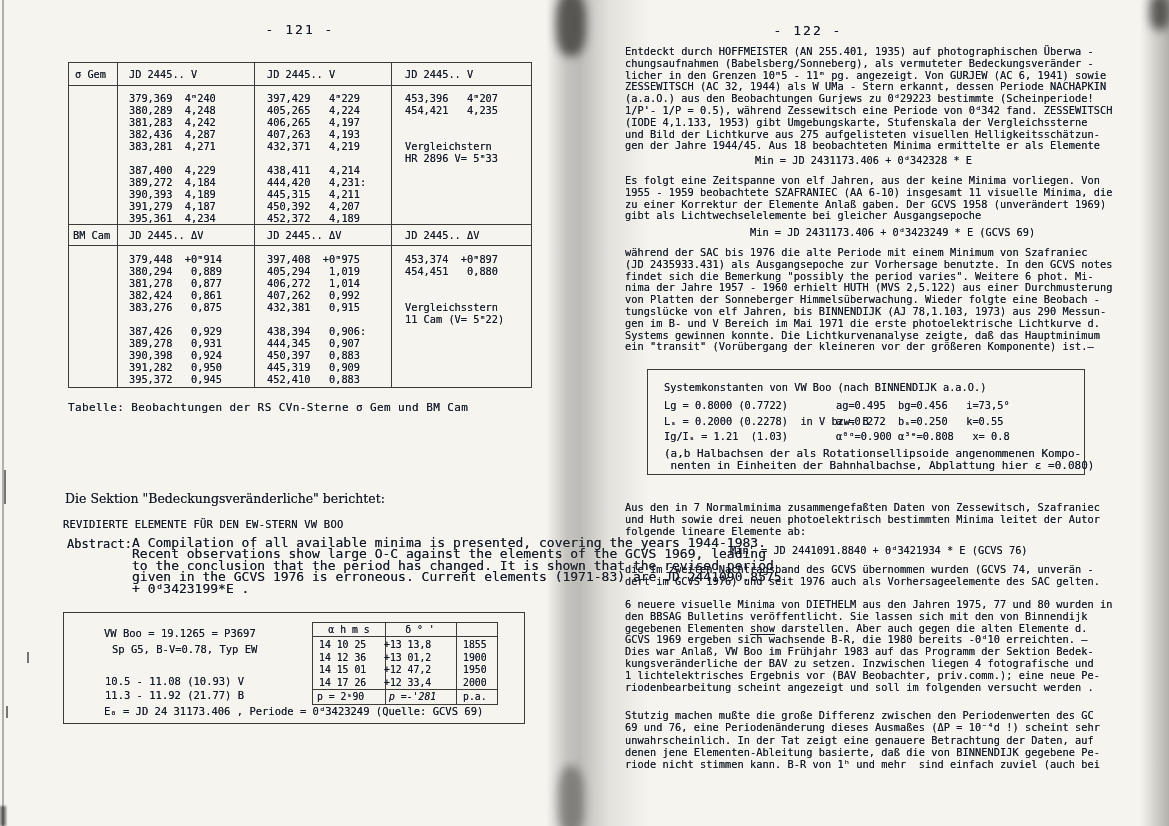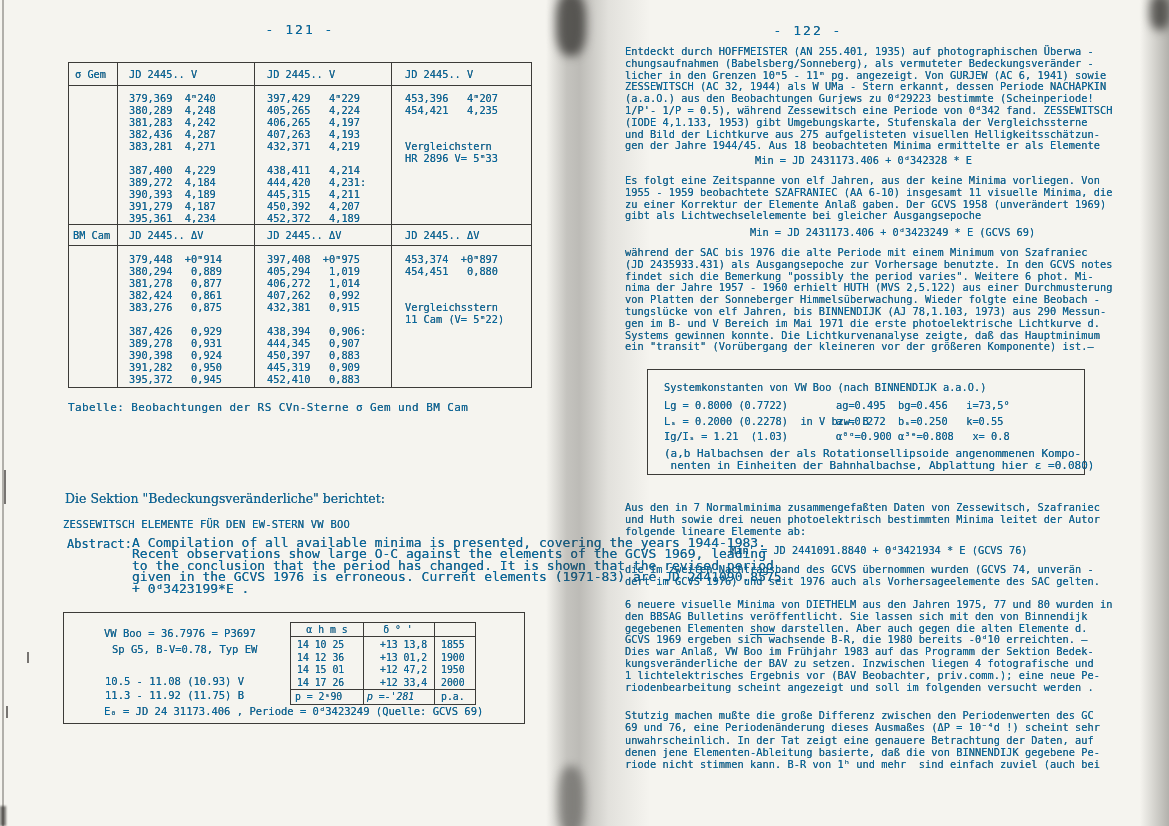"- 121 -" .ink { color: #0369a1 -> #0f172a }
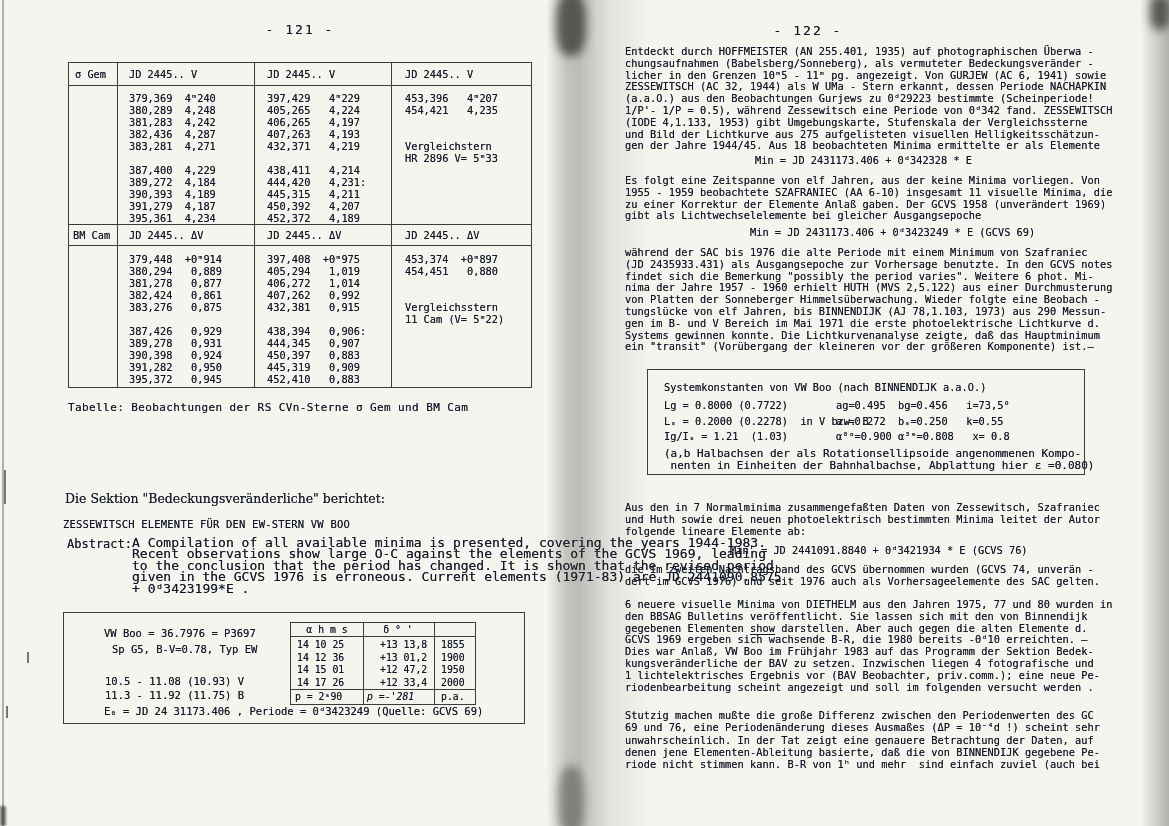"ZESSEWITSCH ELEMENTE FÜR DEN EW-STERN" div.abs { text: ZESSEWITSCH -> REVIDIERTE }
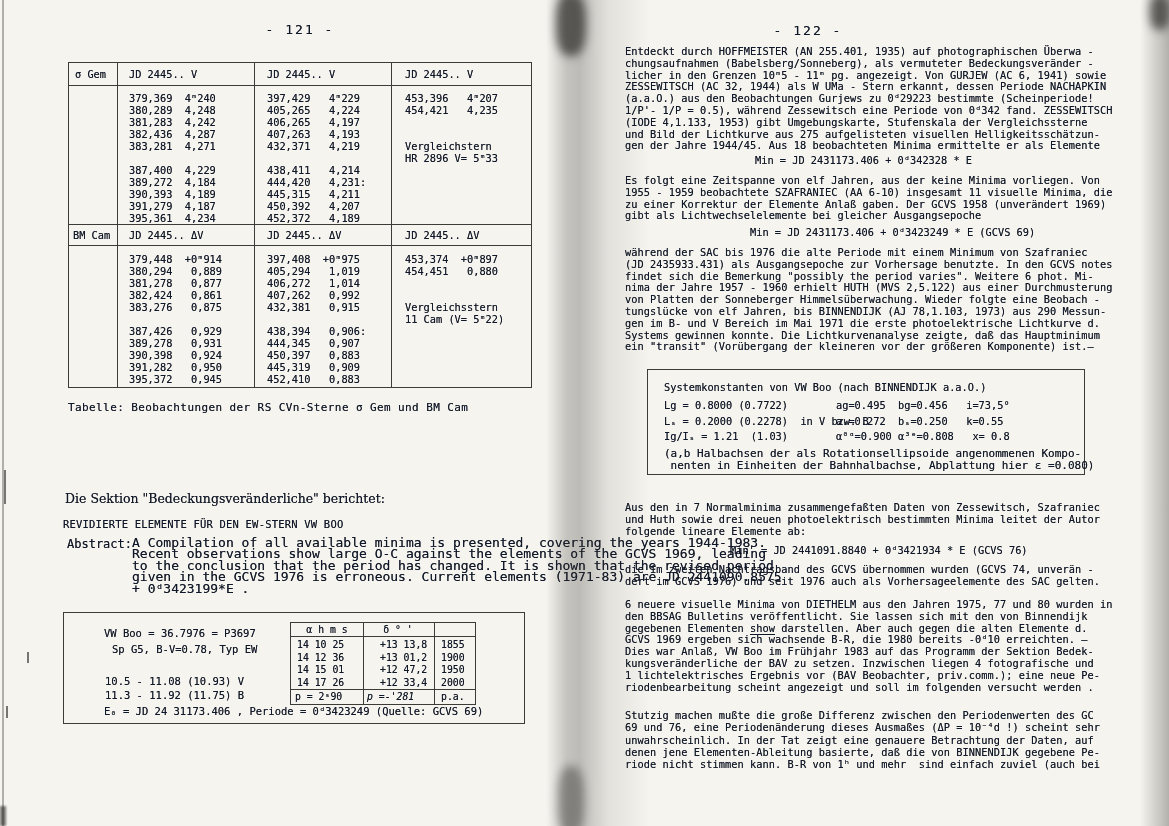"VW Boo = 36.7976 =" div.abs { text: 36.7976 -> 19.1265 }
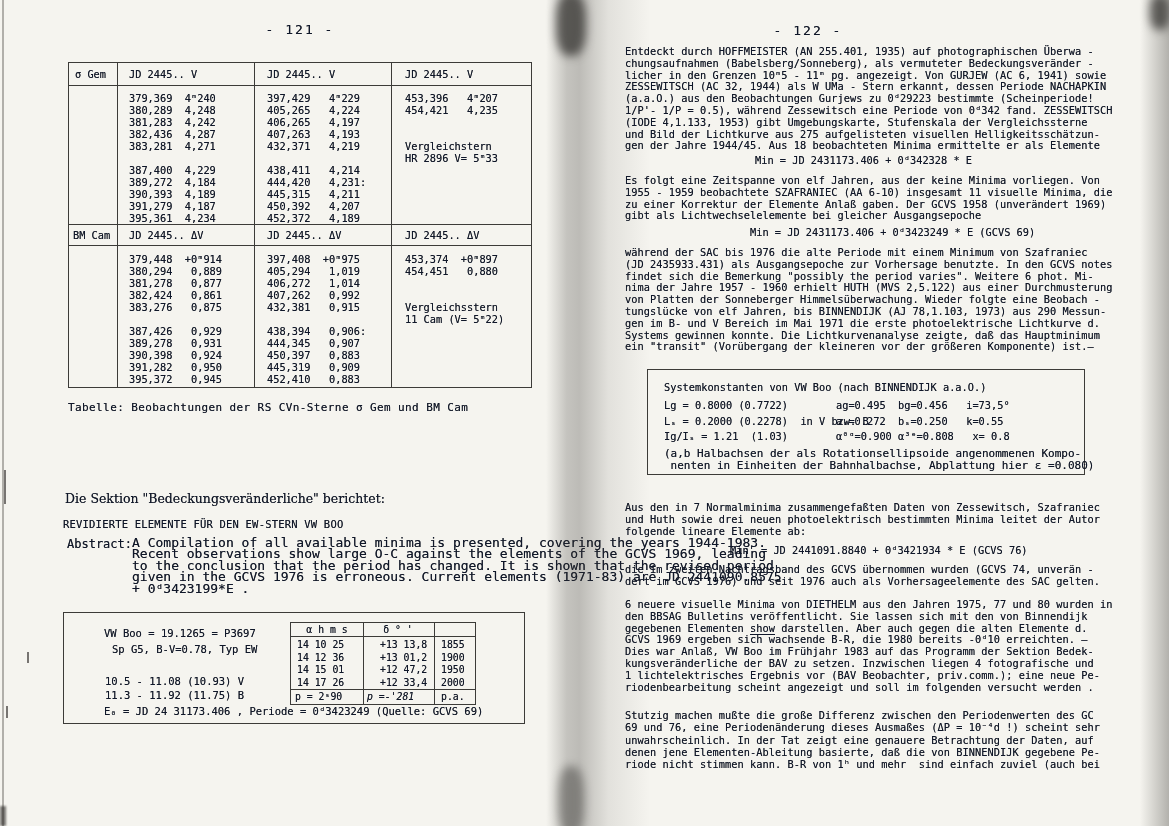"α h m s" .ctbl { margin-left: none -> 22px }
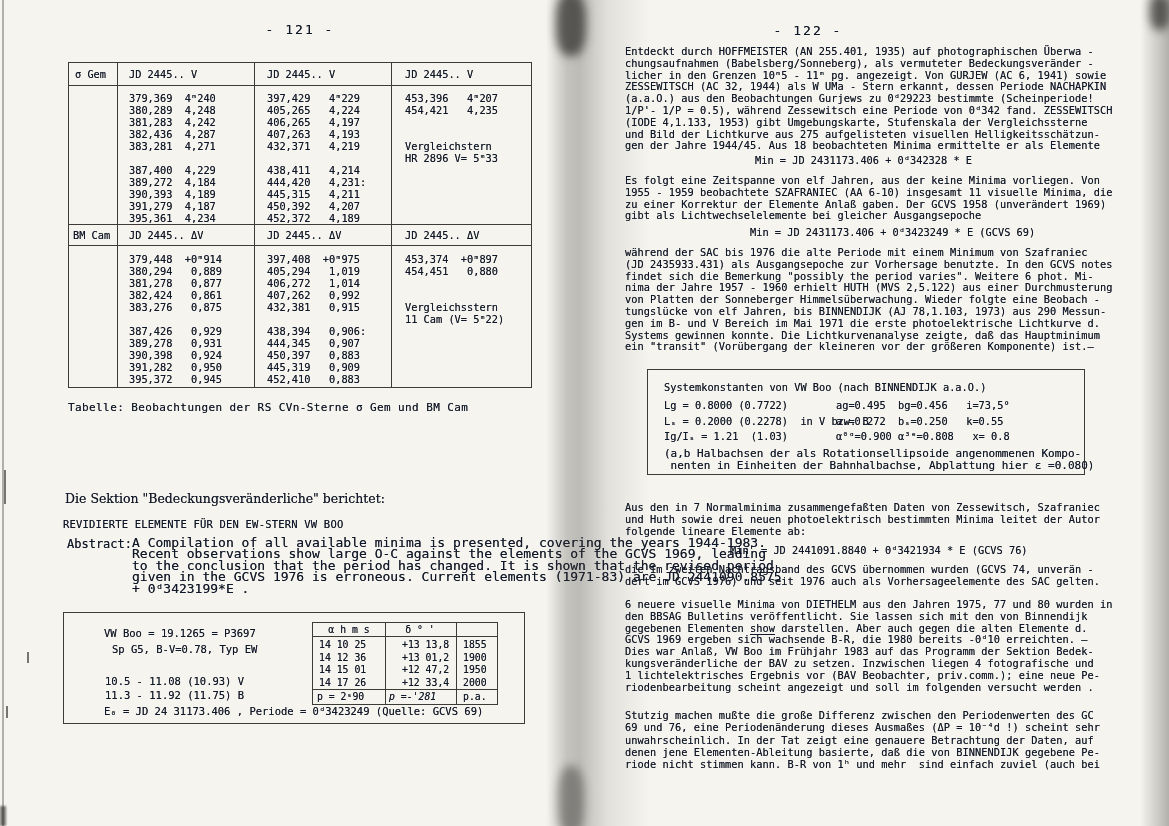"+13 13,8" div.abs { left: 89px -> 71px }
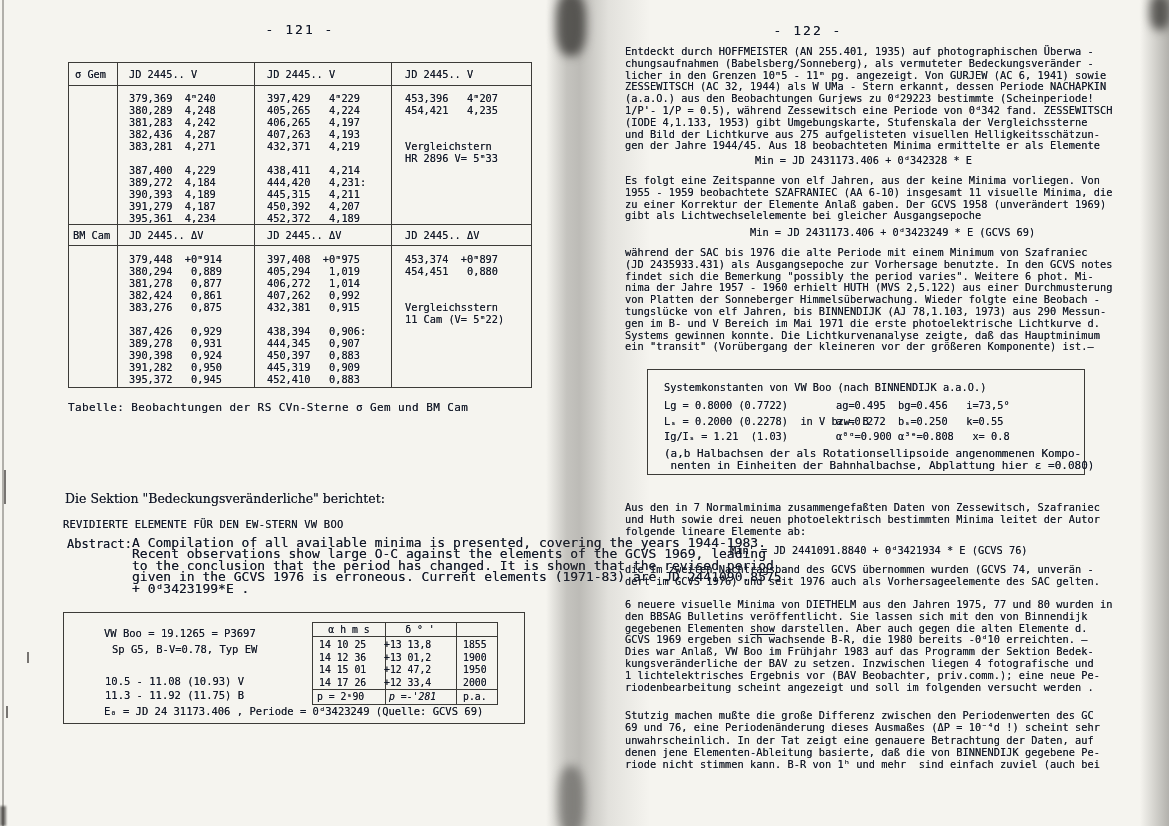"11.3 - 11.92 (11.75) B" div.abs { text: 11.75 -> 21.77 }
